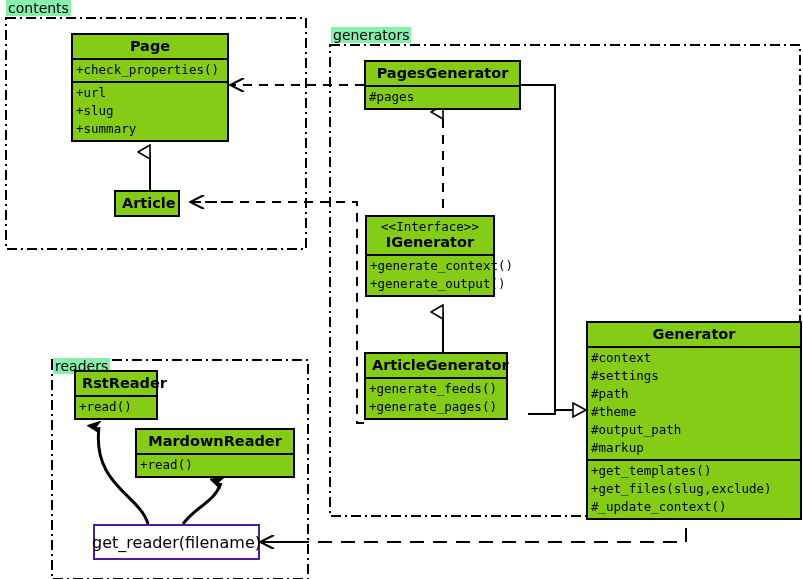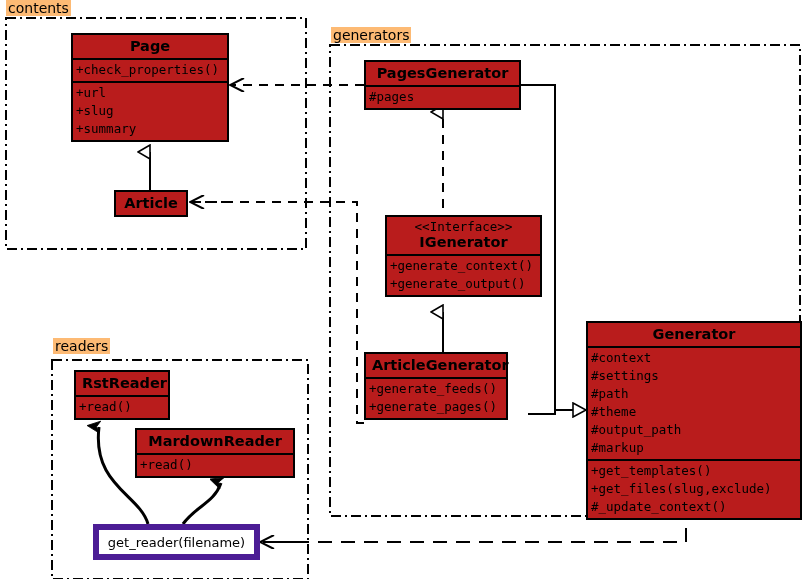"contents" .pkg-label { background: #fdba74 -> #86efac }
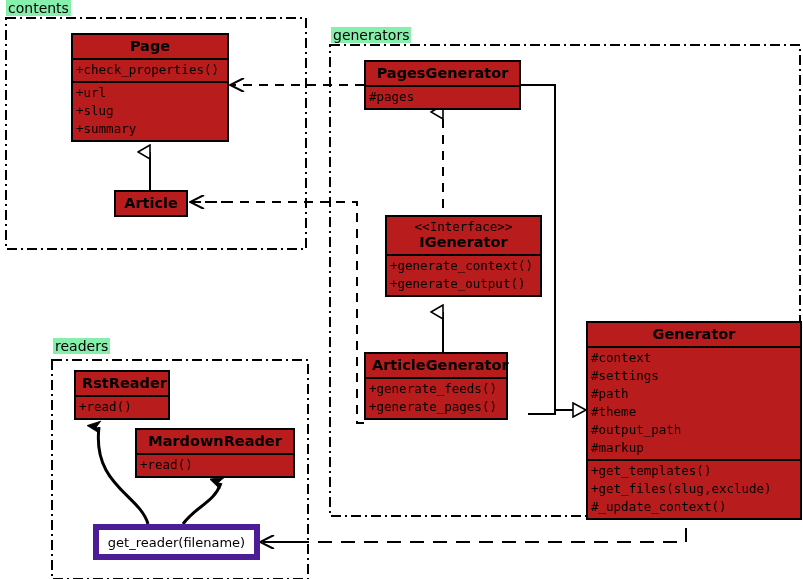"Page" .uml-class { background: #b91c1c -> #84cc16 }
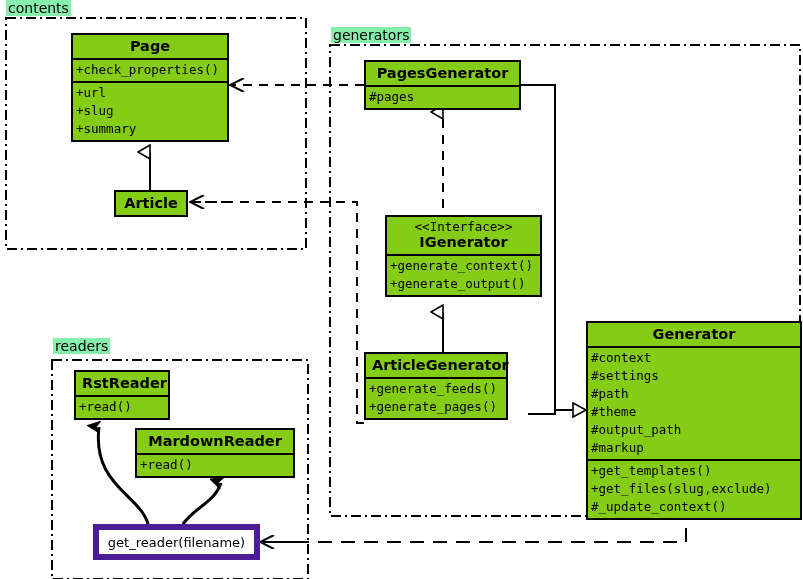"Article" div.uml-class { width: 74px -> 66px }
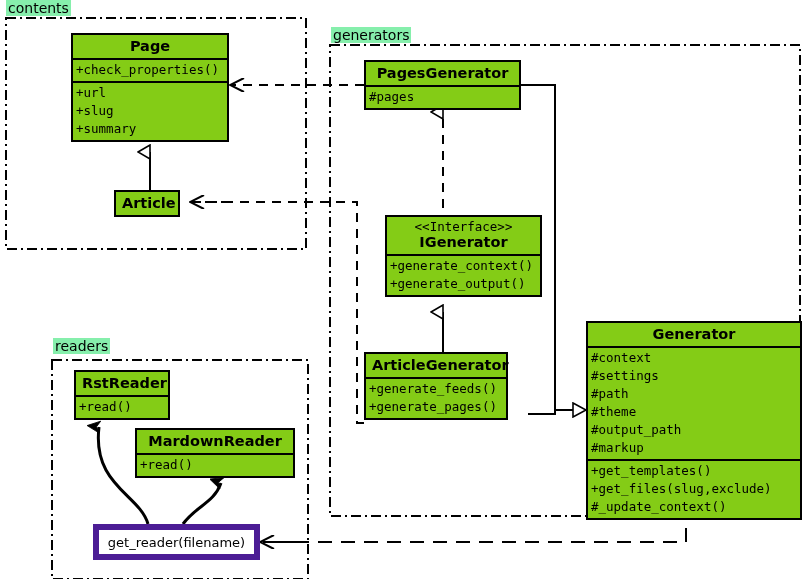"<<Interface>>" div.uml-class { margin-left: 20px -> none; width: 157px -> 130px }
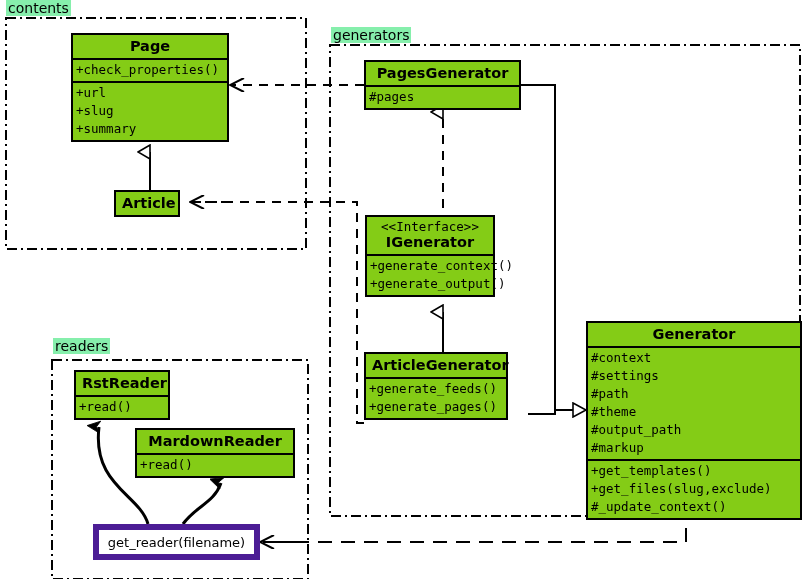"readers" div.pkg-label { top: 338px -> 358px }
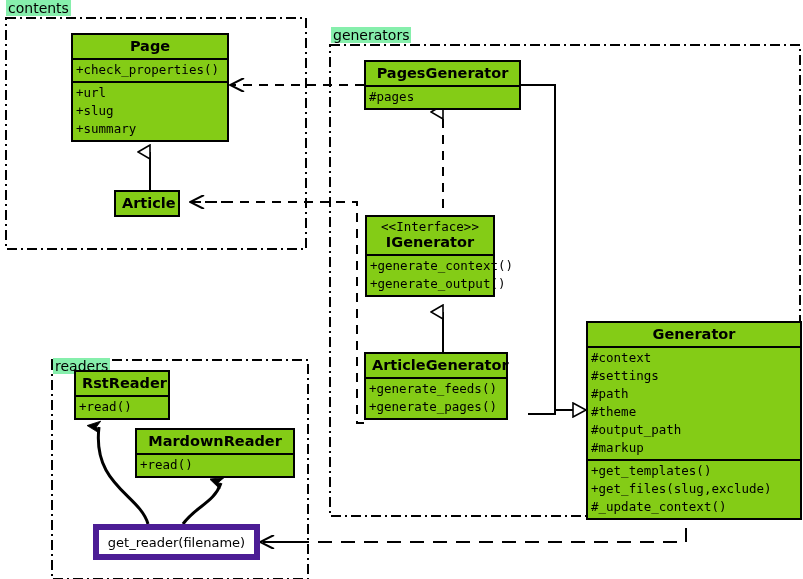"RstReader" div.uml-class { width: 96px -> 84px }
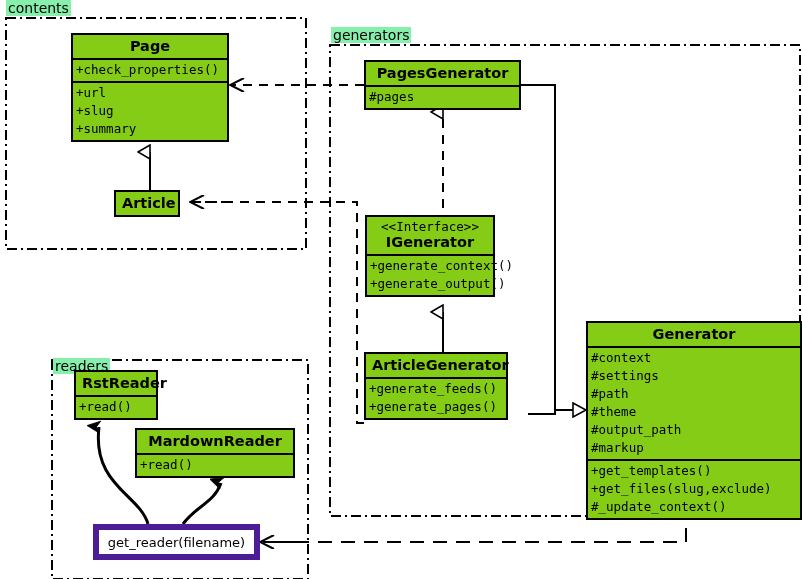"get_reader(filename)" .plain-box { border: 6px solid #4c1d95 -> 2px solid #4c1d95; font-size: 13px -> 16px }
